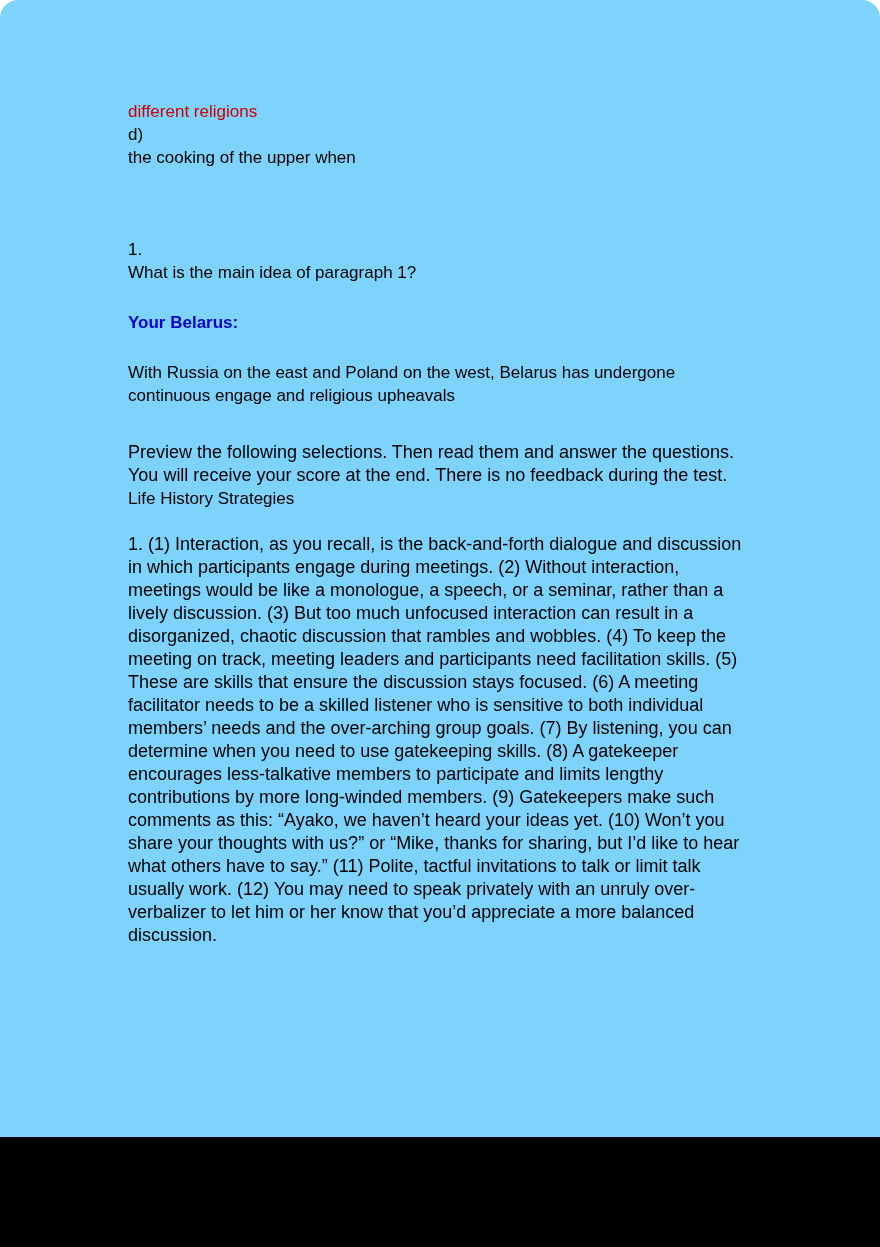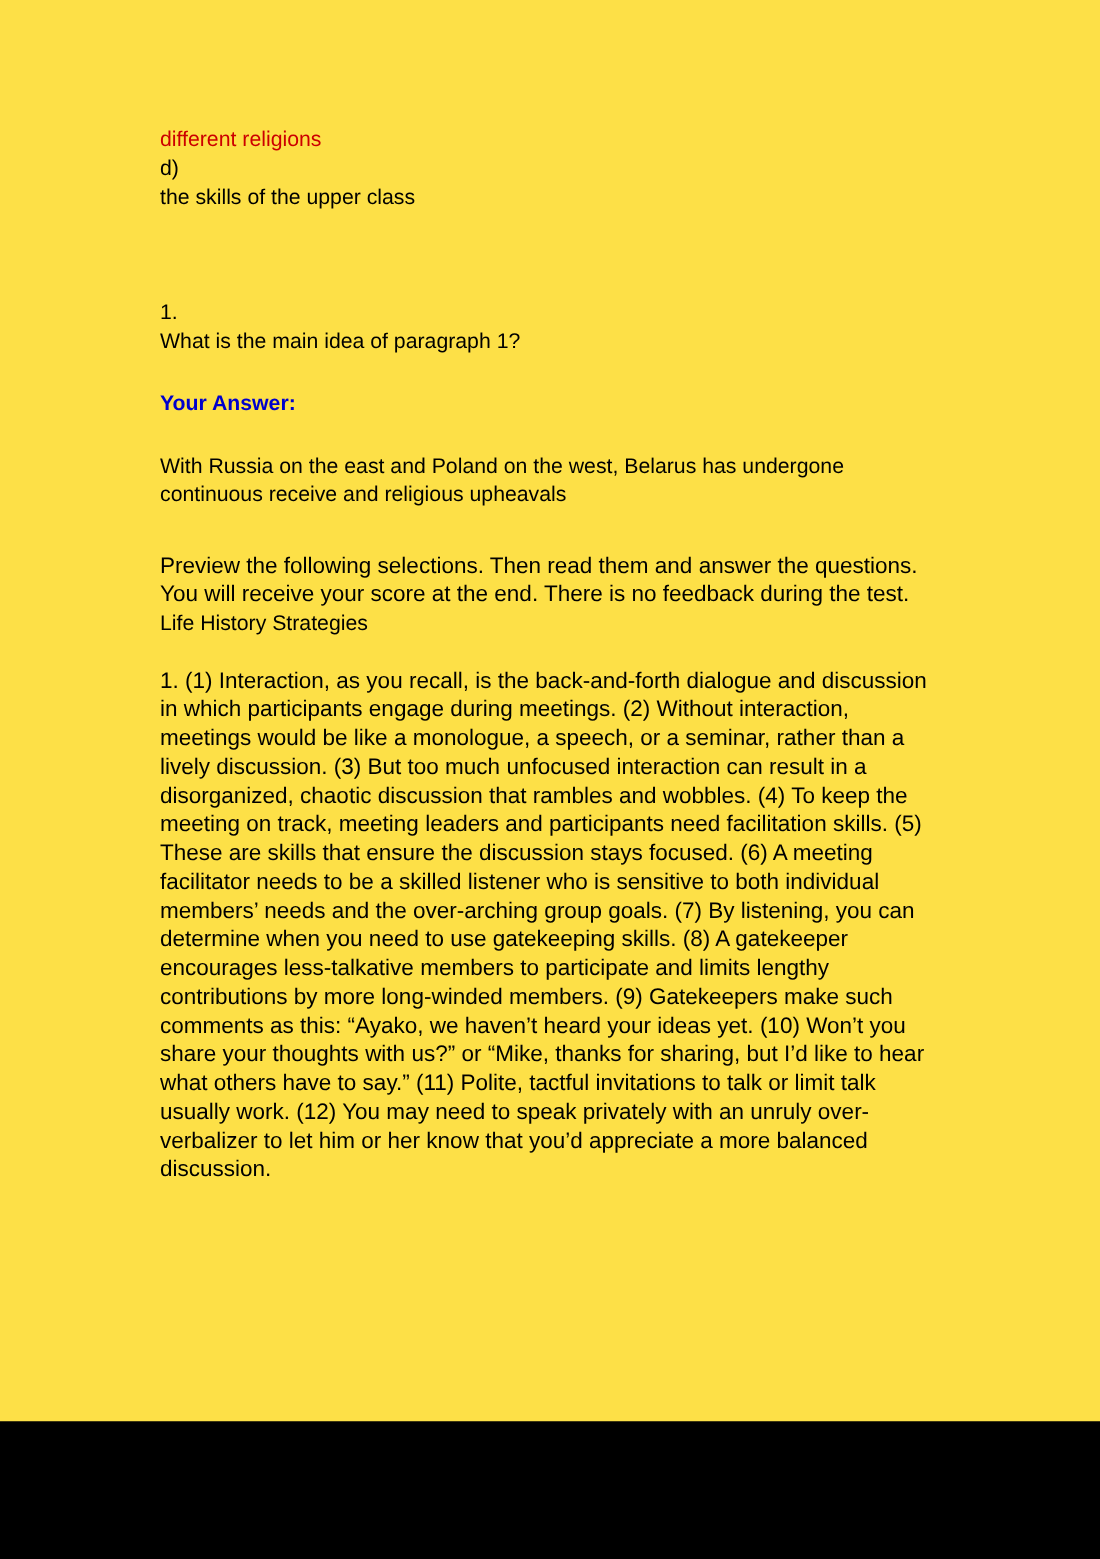"different religions" .page { background: #fde047 -> #7dd3fc; border-radius: none -> 18px }
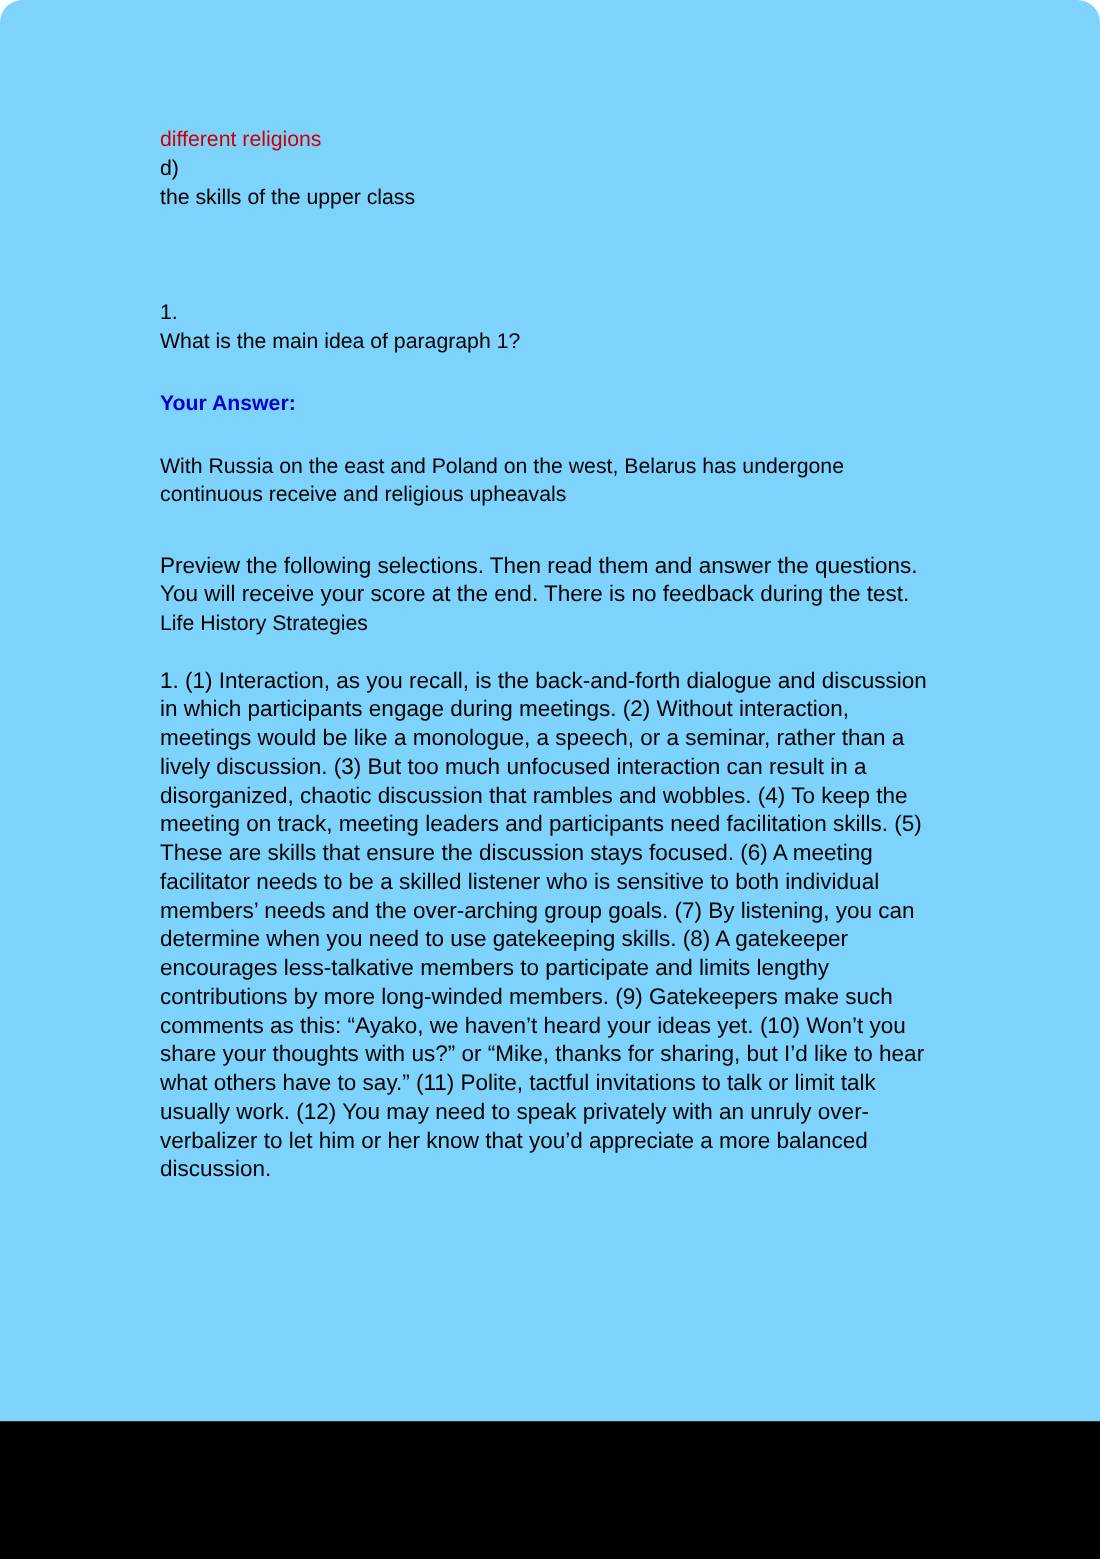"the skills of the upper" div.line { text: skills of the upper class -> cooking of the upper when }
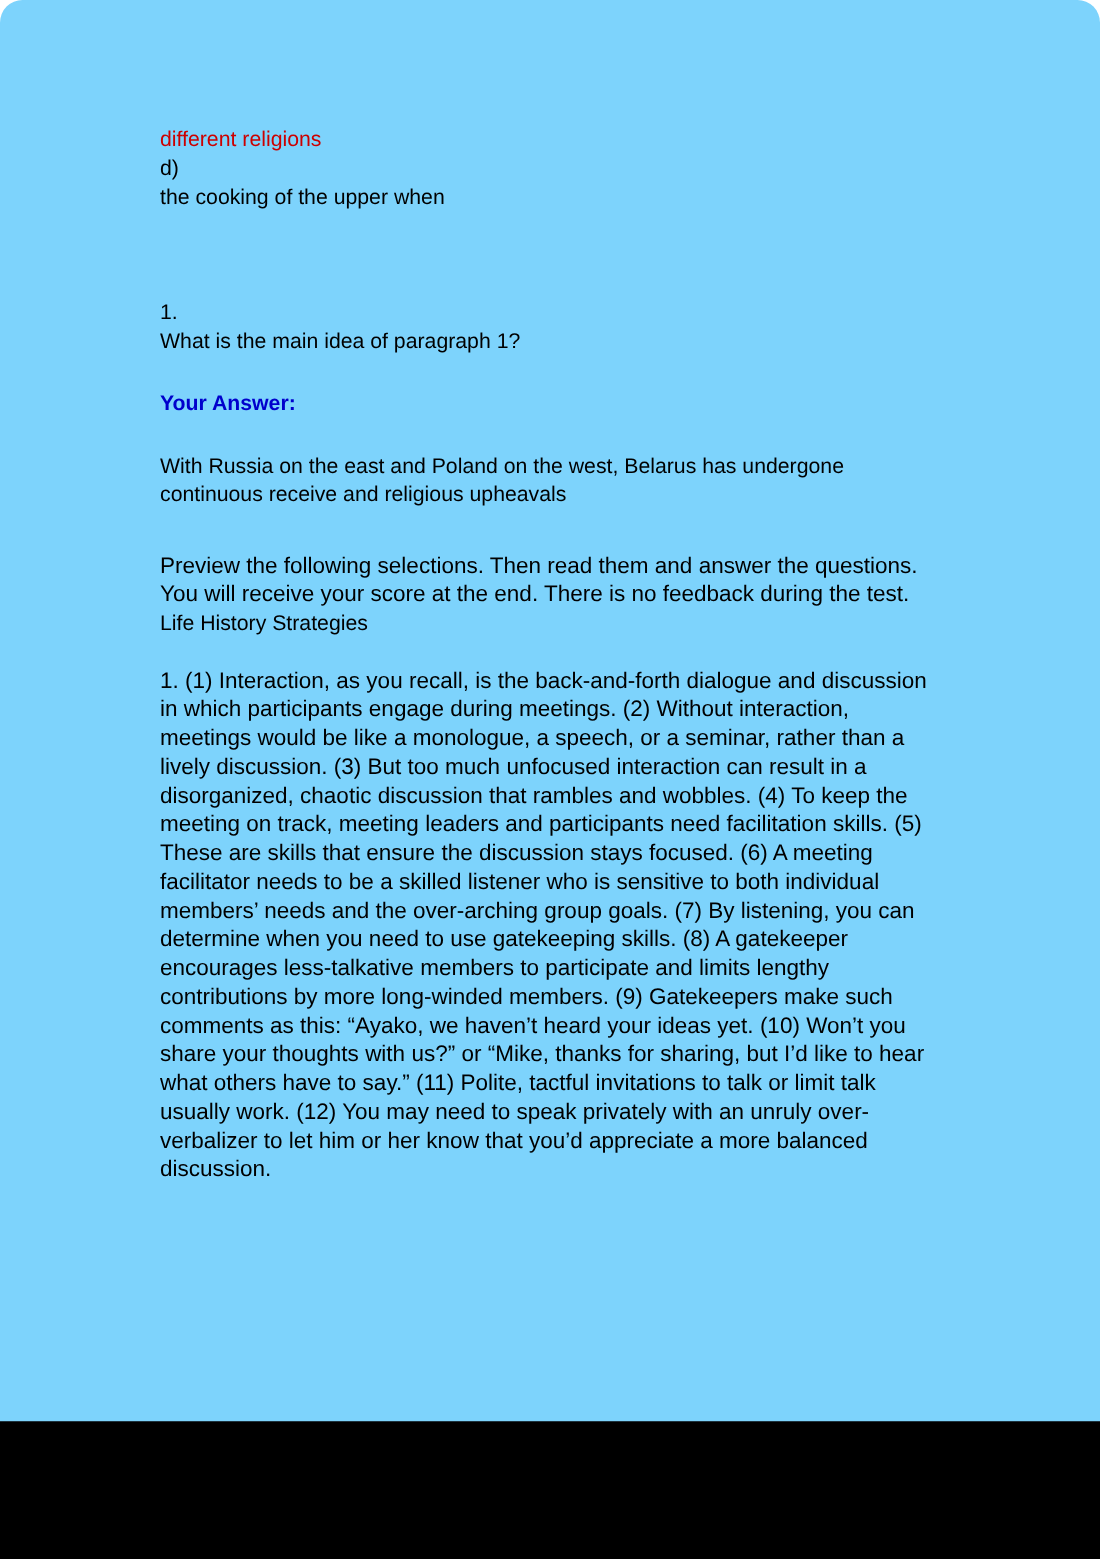"Your Answer:" div.line { text: Answer -> Belarus }
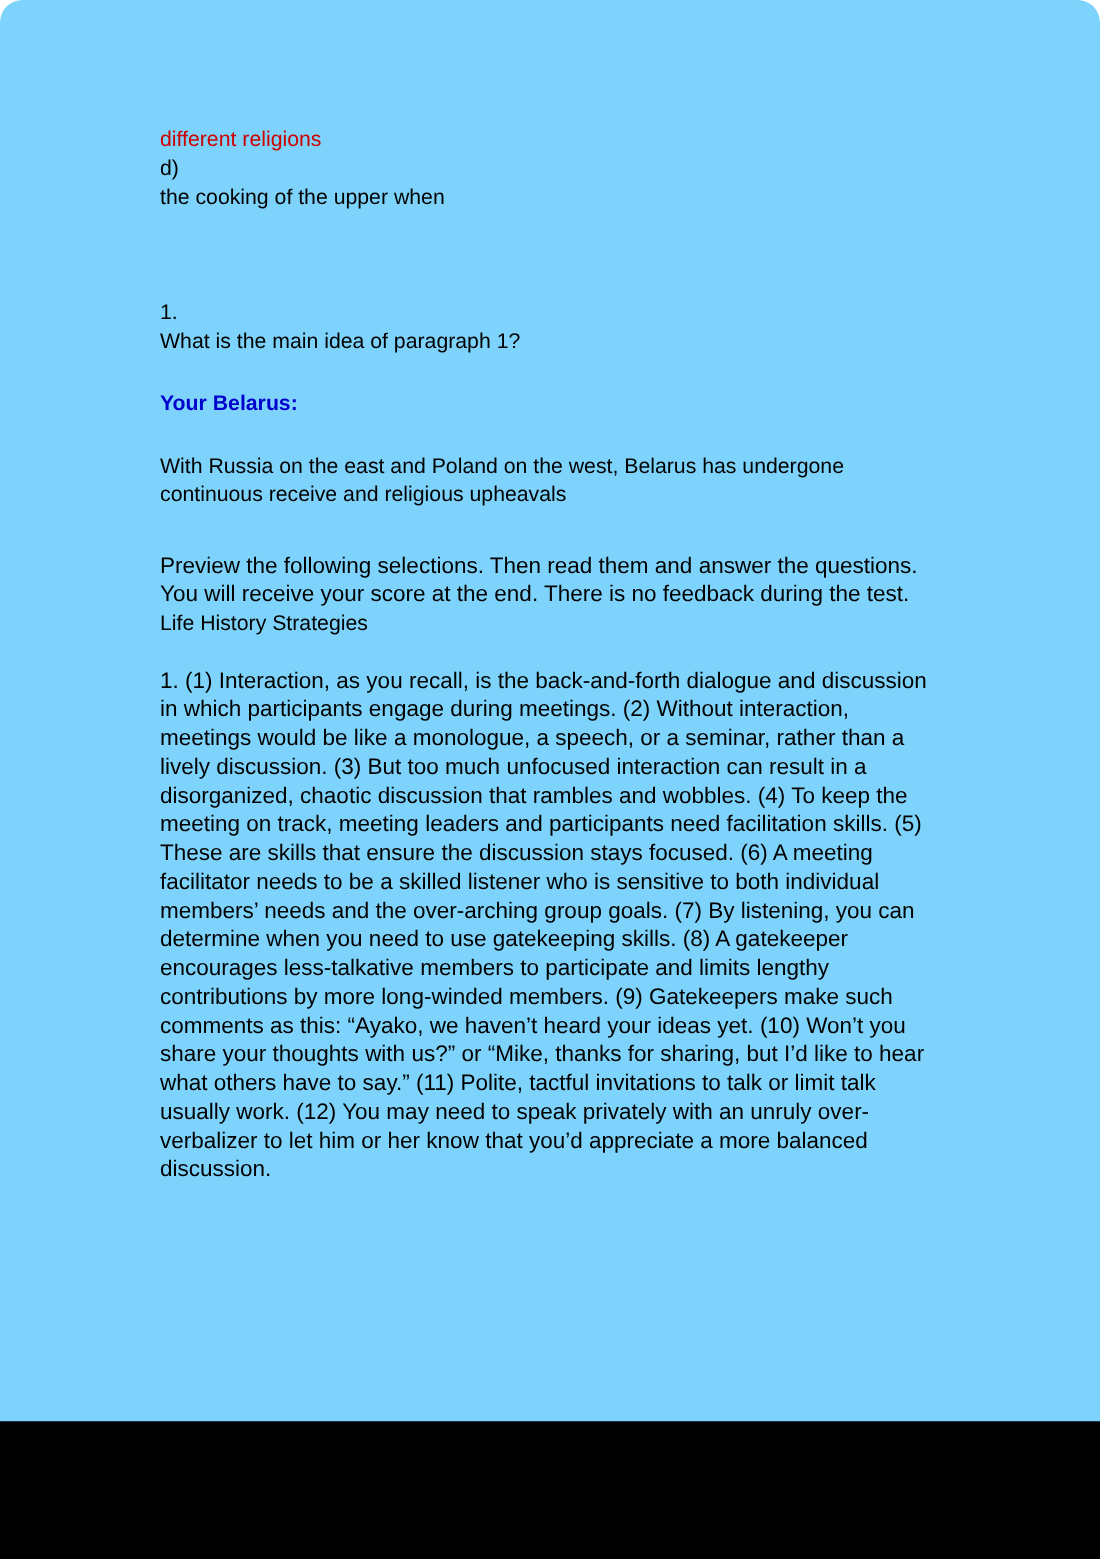"With Russia on the east" div.answer { text: receive -> engage }
